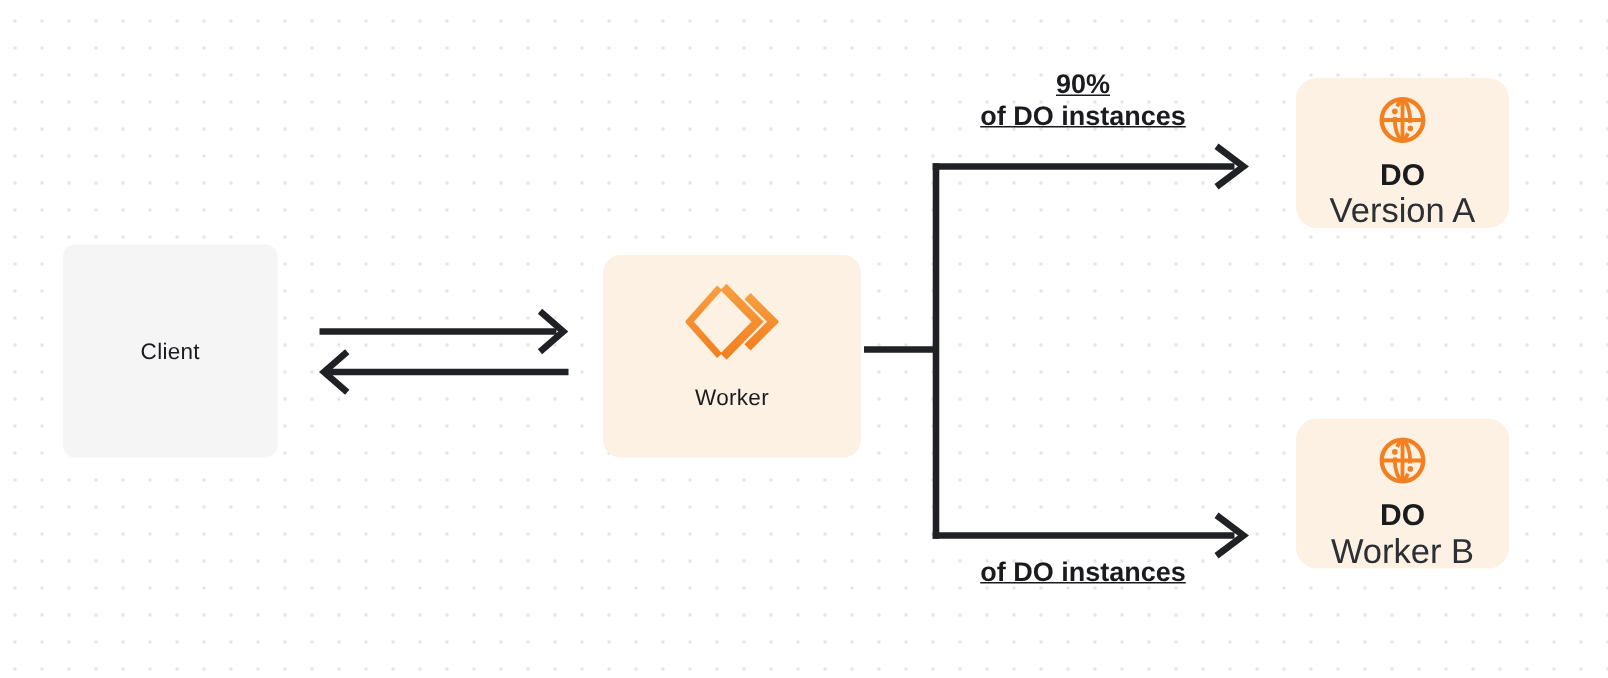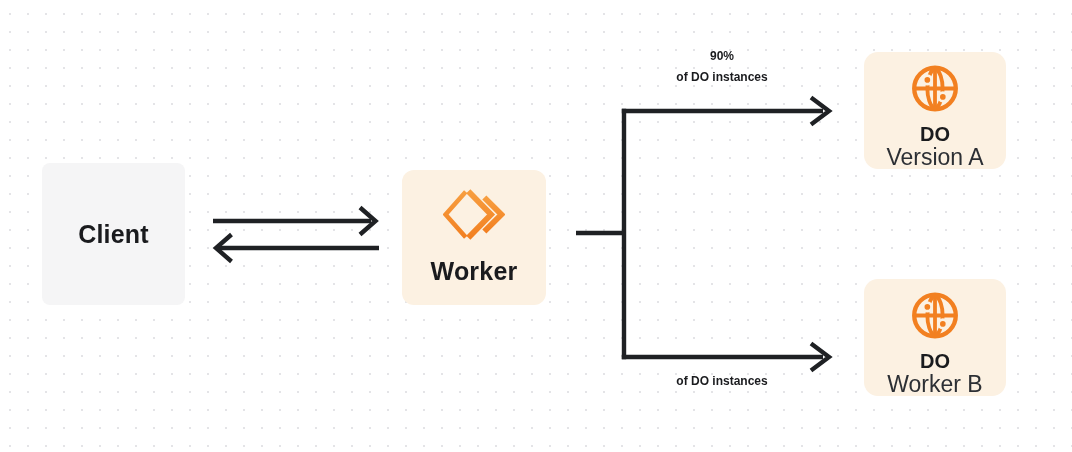"90%" .branch-label { font-size: 12px -> 18px; text-decoration: none -> underline }
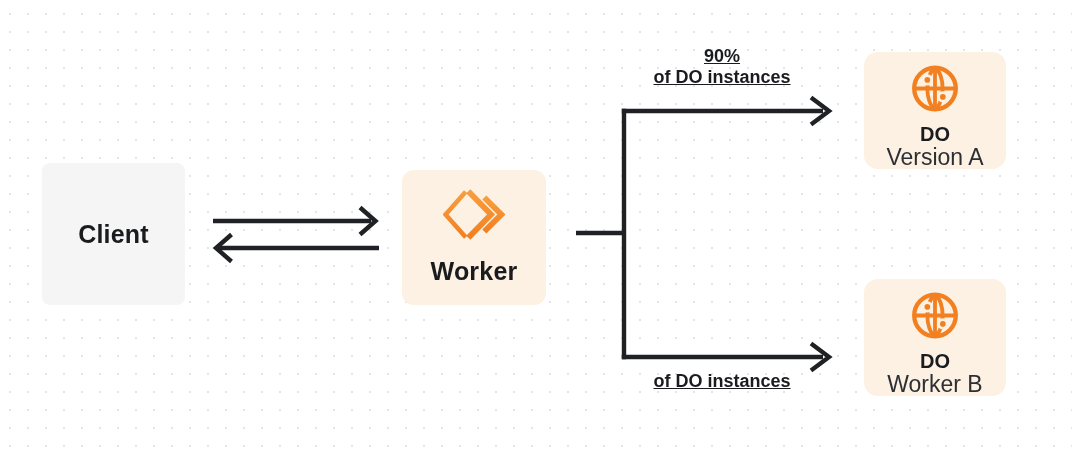"DO" .node-do { height: 117px -> 100px }
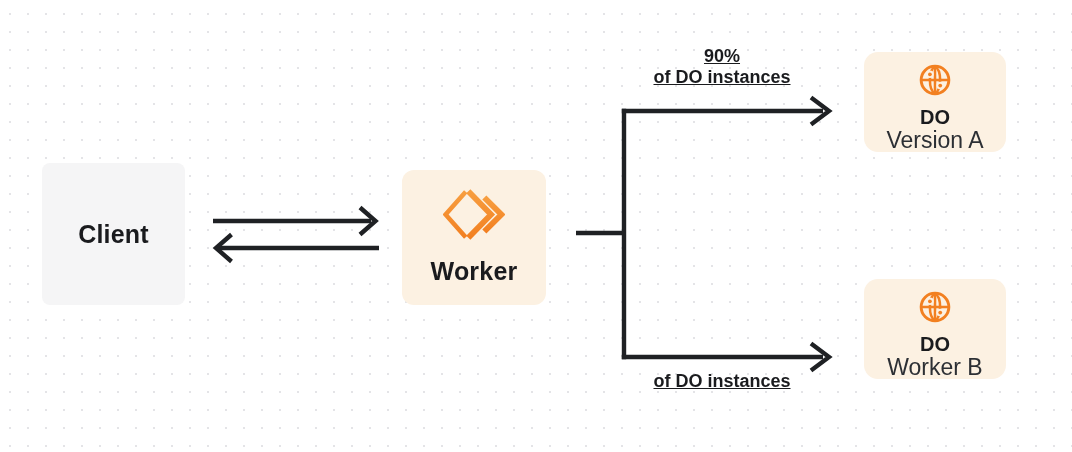"Client" .node-label { font-size: 25px -> 15px; font-weight: 700 -> 400 }
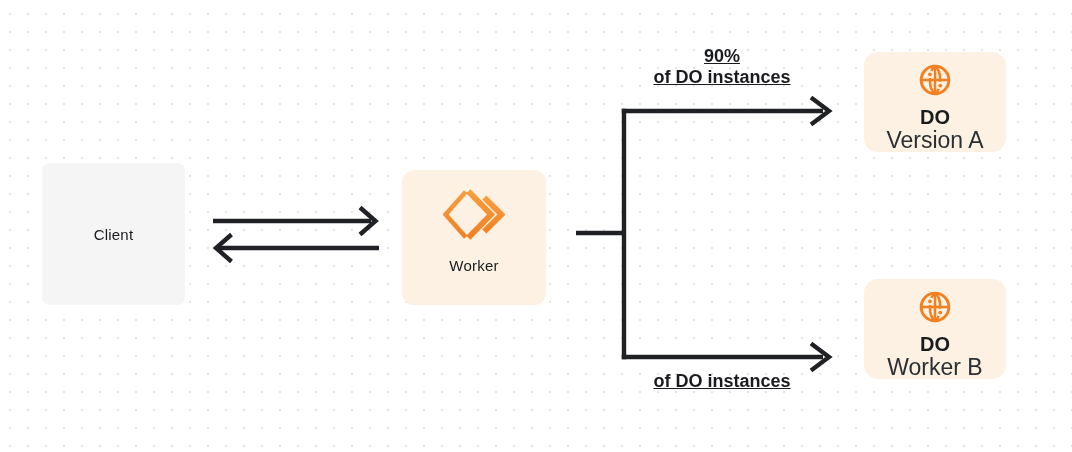"Worker" .node-worker { width: 144px -> 172px }
